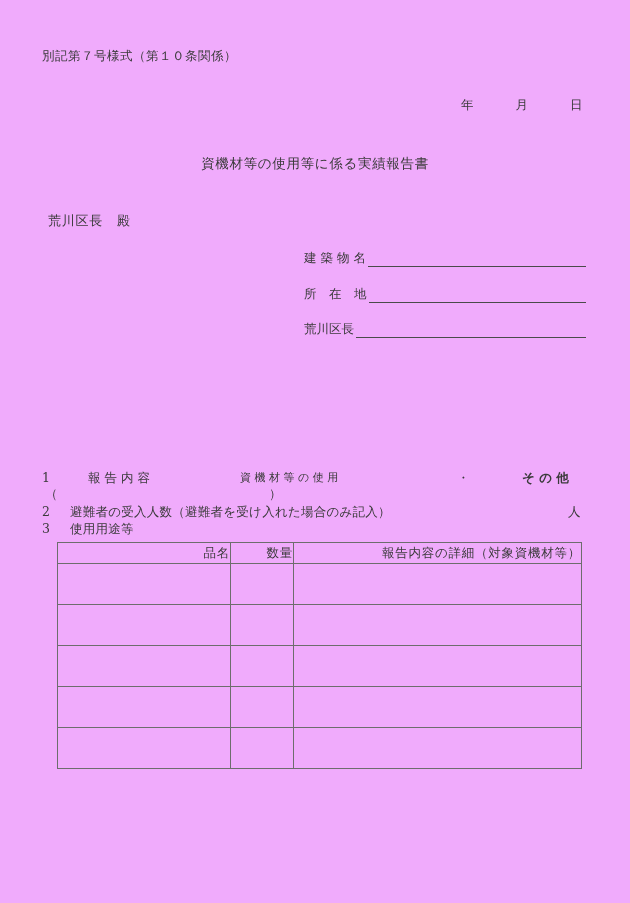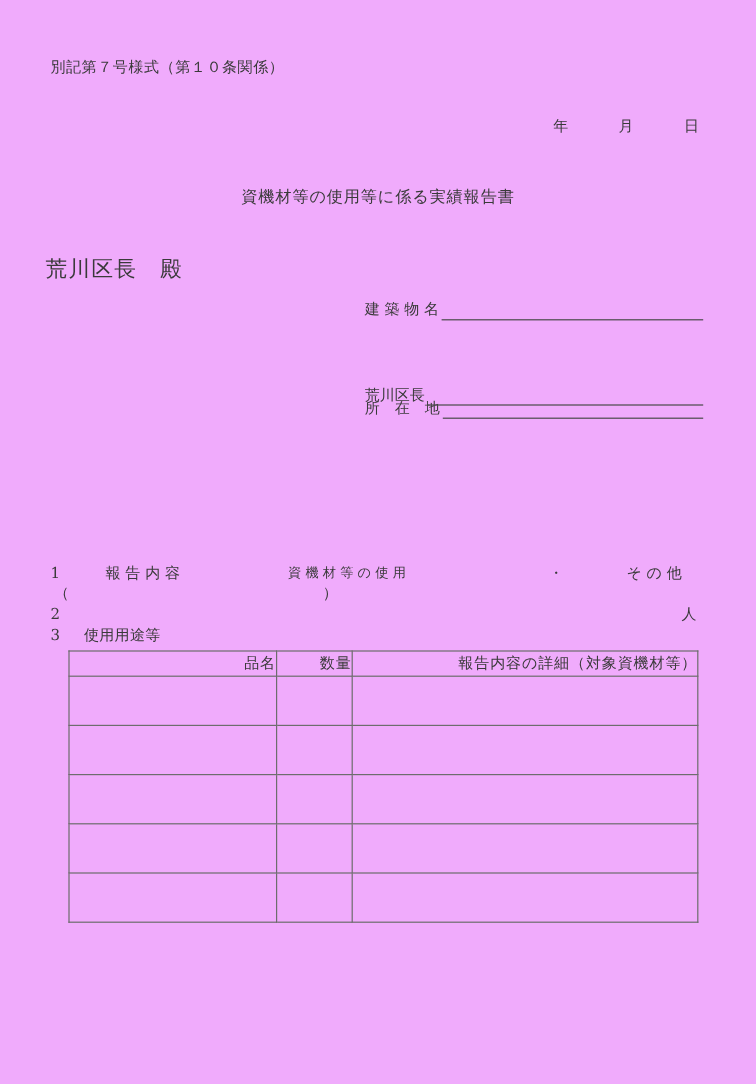"荒川区長 殿" #addressee { font-size: 18px -> 13px; left: 38px -> 48px }
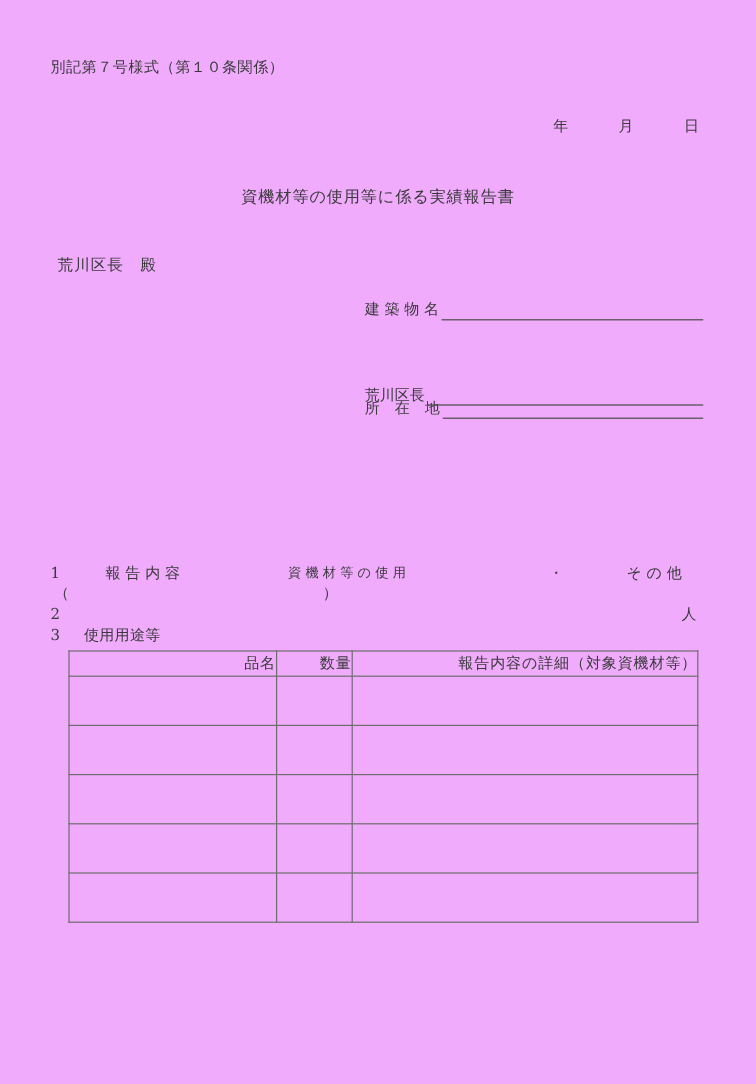"所 在 地" #field-address { margin-top: 46px -> none }
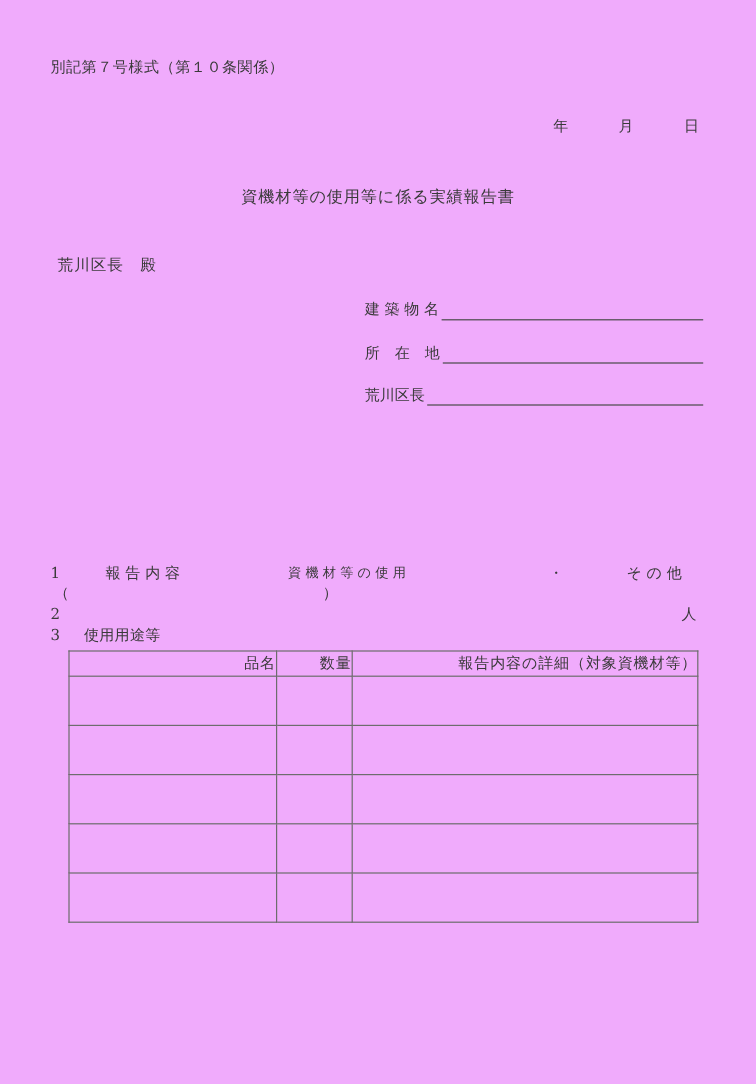"そ の 他" #item1-opt2 { font-weight: none -> bold }
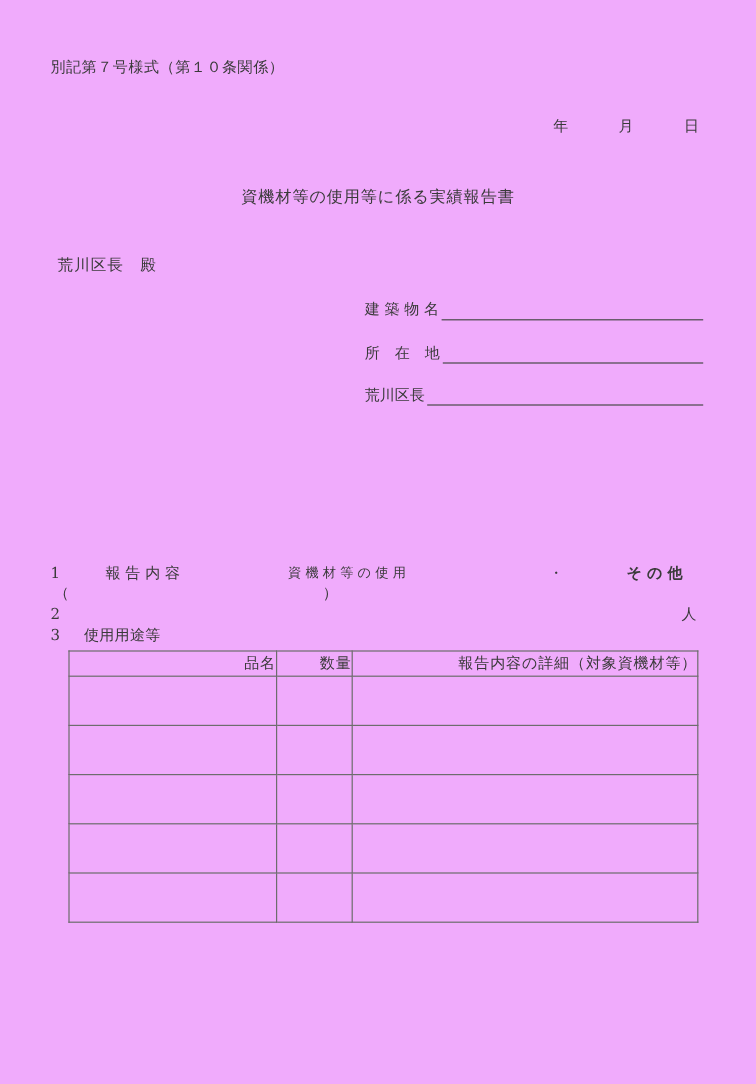"避難者の受入人数（避難者を受け入れた場合のみ記入）" div.abs { html: none -> <div>避難者の受入人数（避難者を受け入れた場合のみ記入）</div> }
